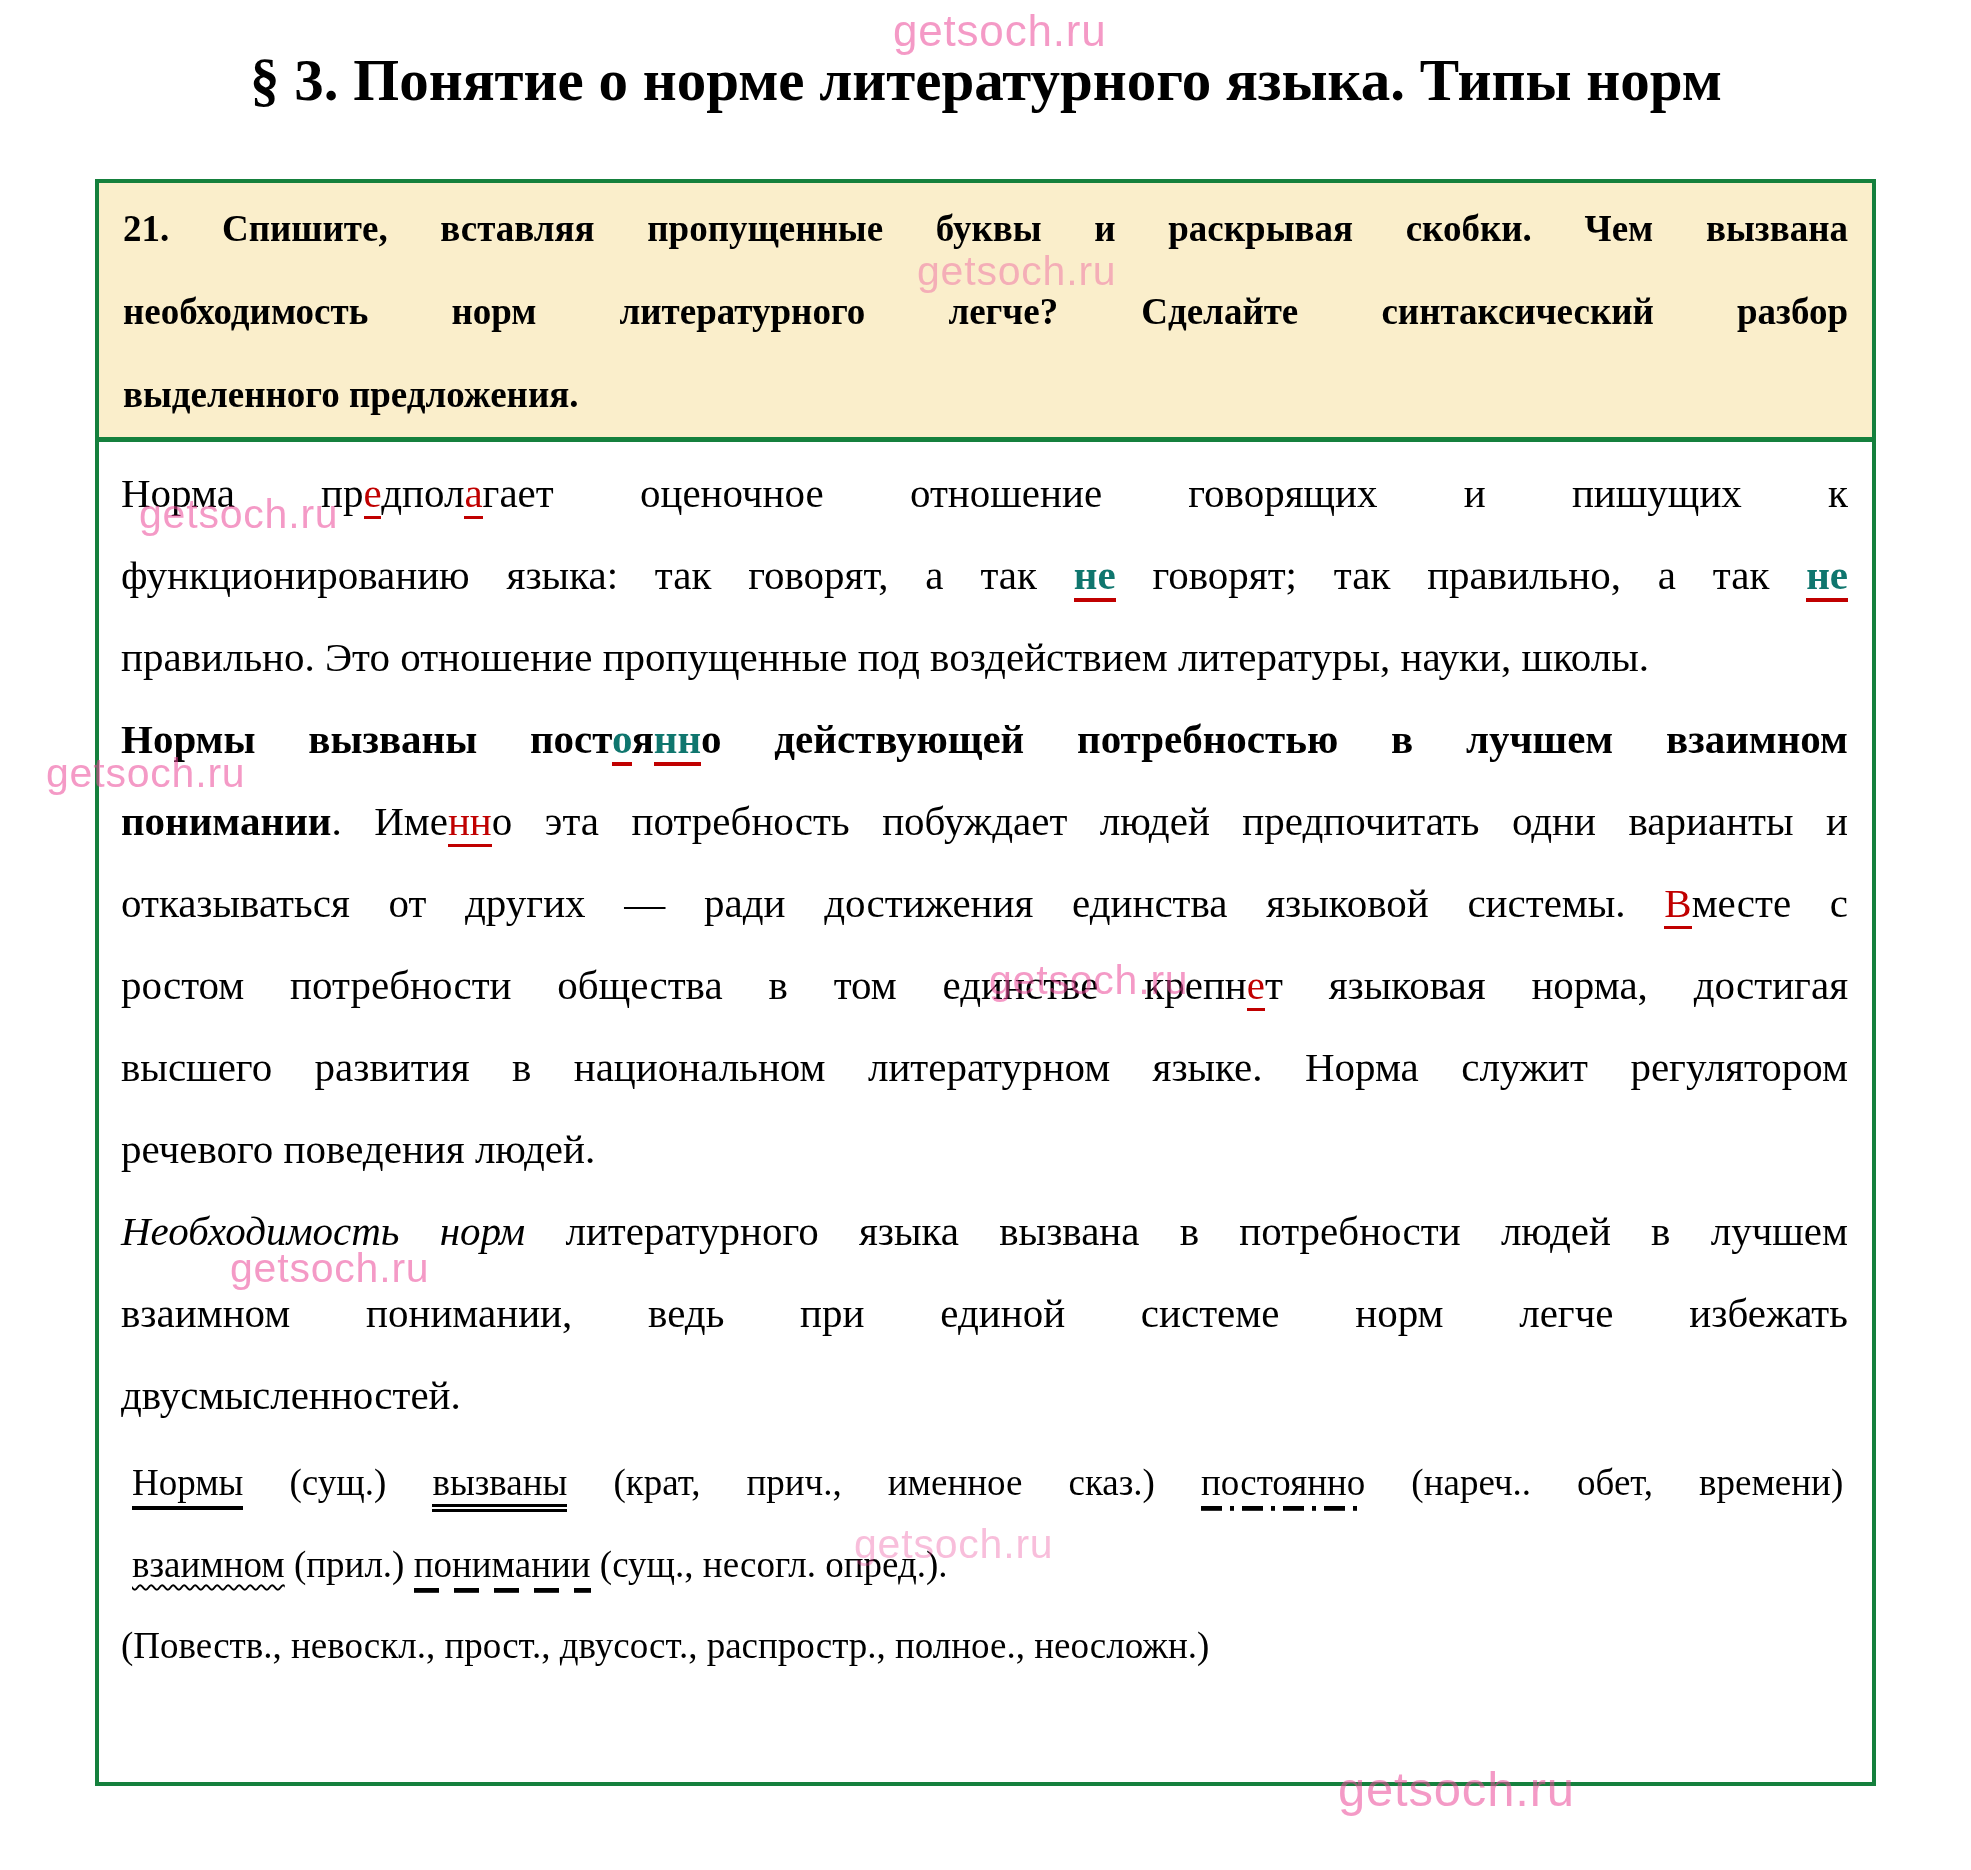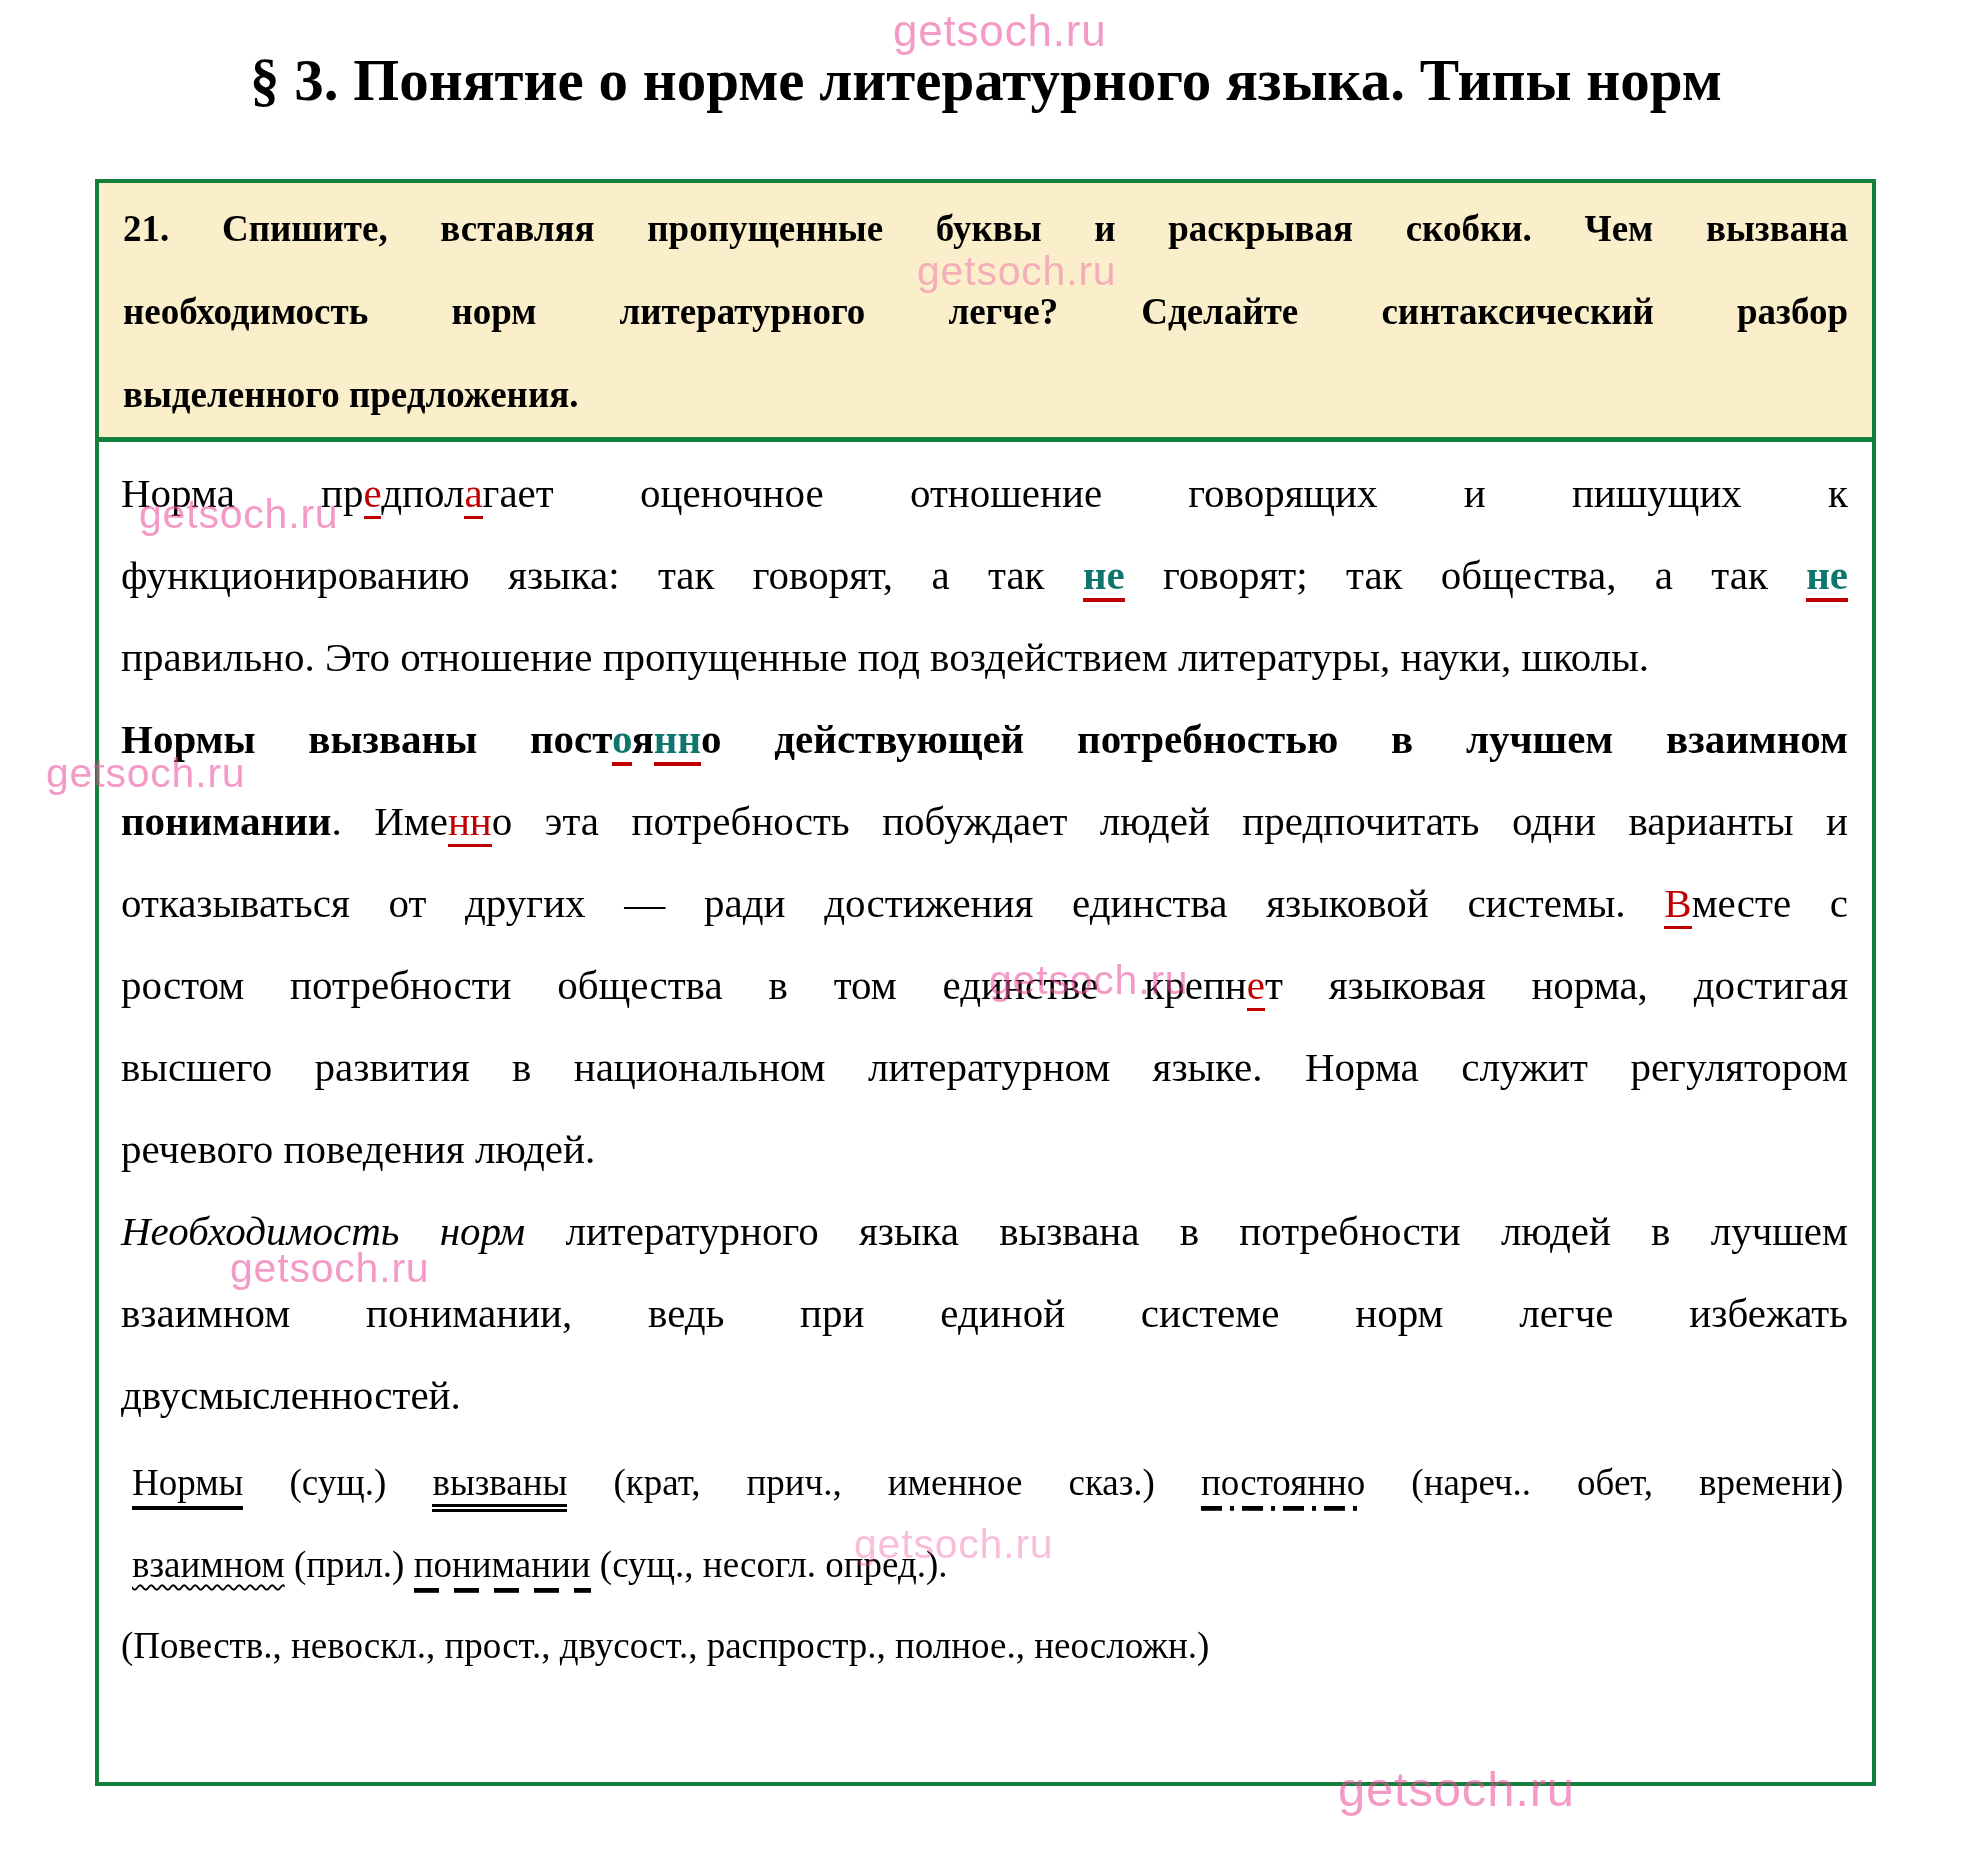"говорят; так общества, а так" span { text: общества -> правильно }
